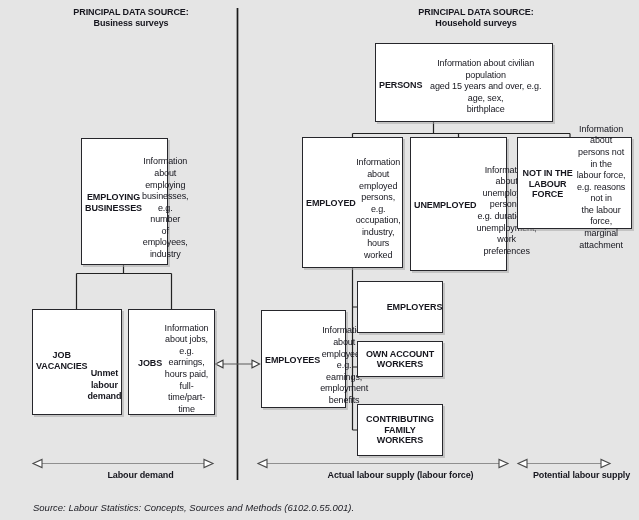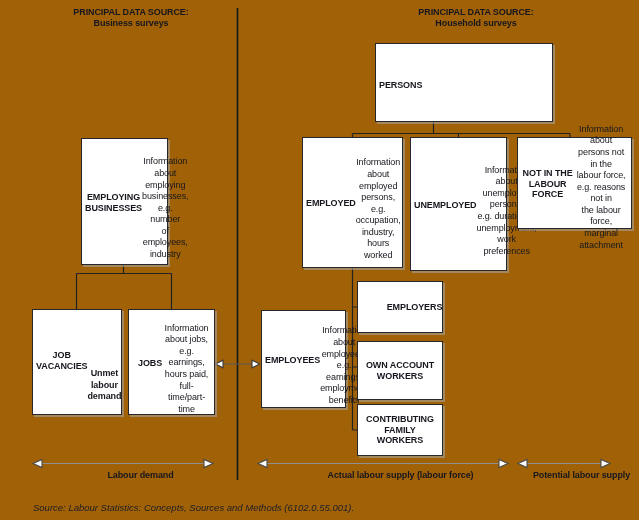"PRINCIPAL DATA SOURCE:" #stage { background: #a16207 -> #e5e5e5 }
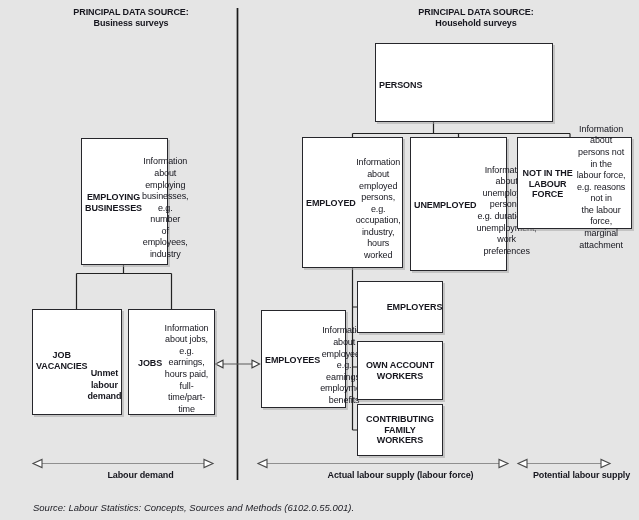"Information about civilian population" div.box-body { html: none -> <div>Information about civilian population aged 15 years and over, e.g. age, sex, birthplace</div> }
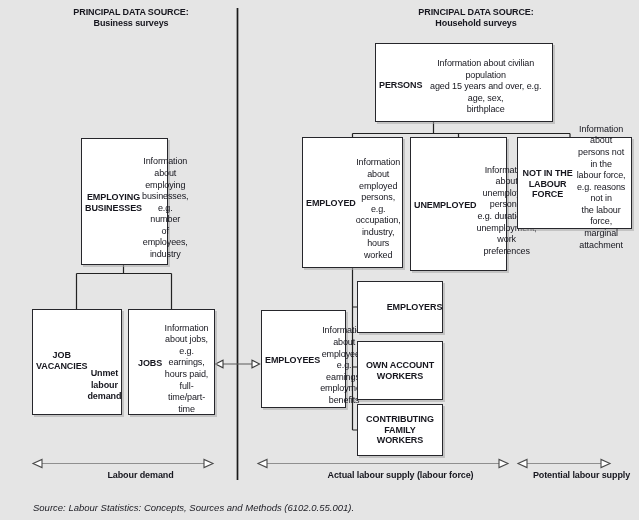"OWN ACCOUNT" div.box { height: 59px -> 36px }
